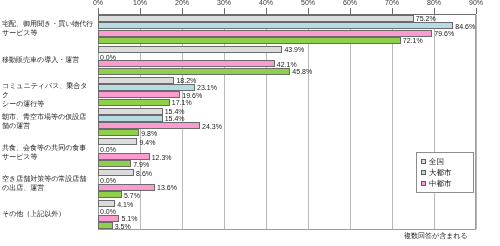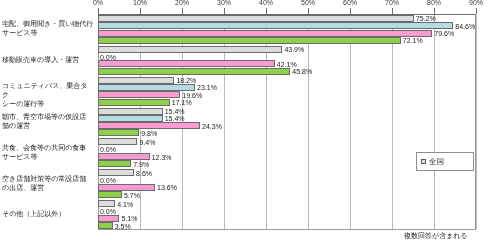"大都市" div.legend-row { html: none -> <div> <span></span> <span>大都市</span> </div> }
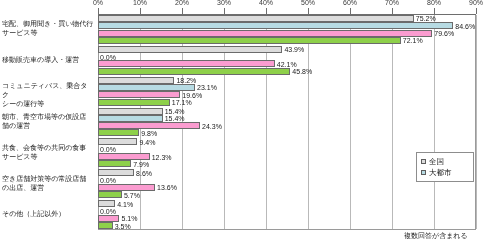"中都市" div.legend-row { html: none -> <div> <span></span> <span>中都市</span> </div> }
